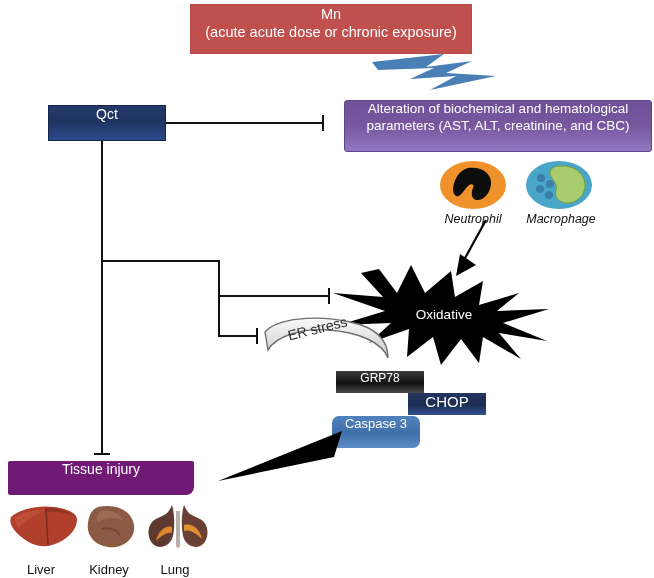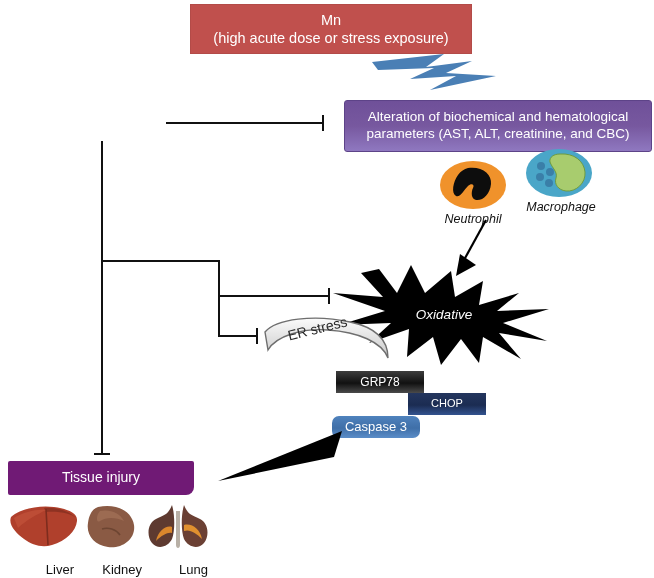"Mn" .node { align-items: center -> flex-start }
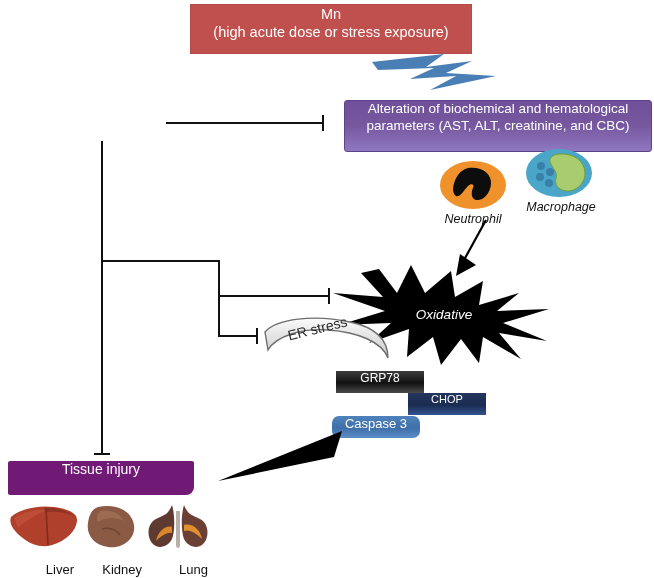"(high acute dose or stress" div { text: high acute dose or stress -> acute acute dose or chronic }
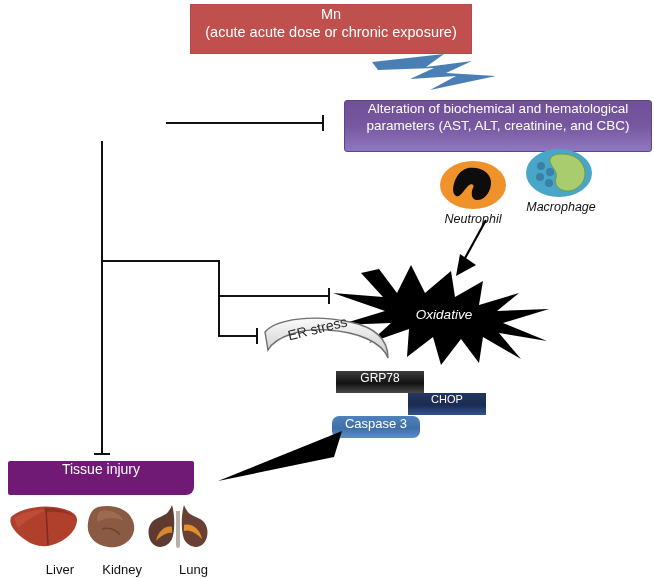"Qct" div.node { html: none -> <div> <span>Qct</span> </div> }
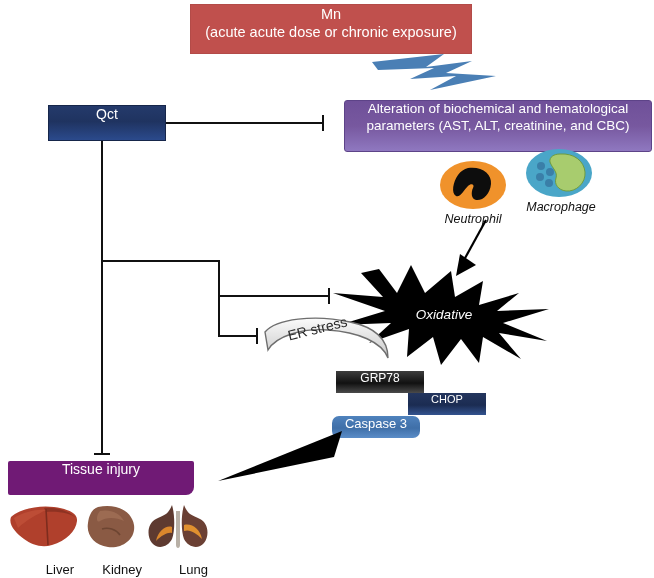"Macrophage" div.cell-group { top: 148px -> 160px }
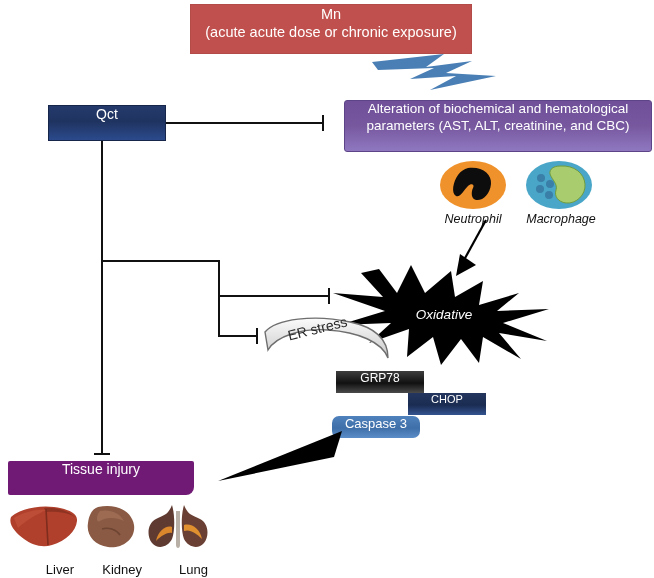"Oxidative" #oxidative-burst { font-style: italic -> none }
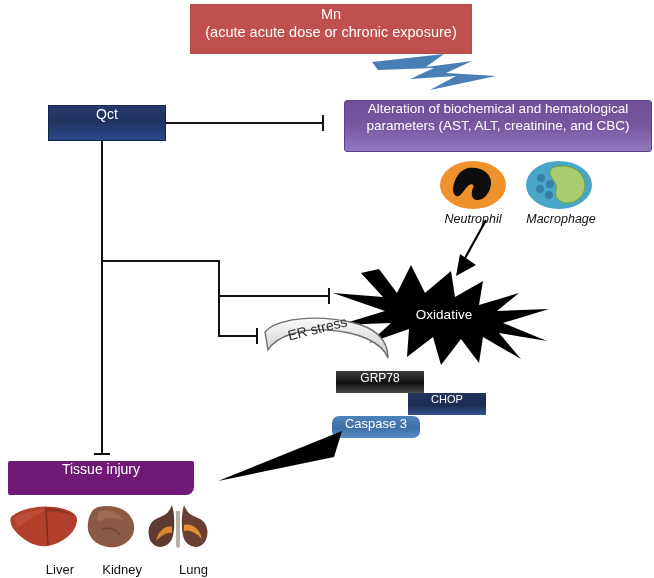"CHOP" #chop-box { font-size: 11px -> 15px }
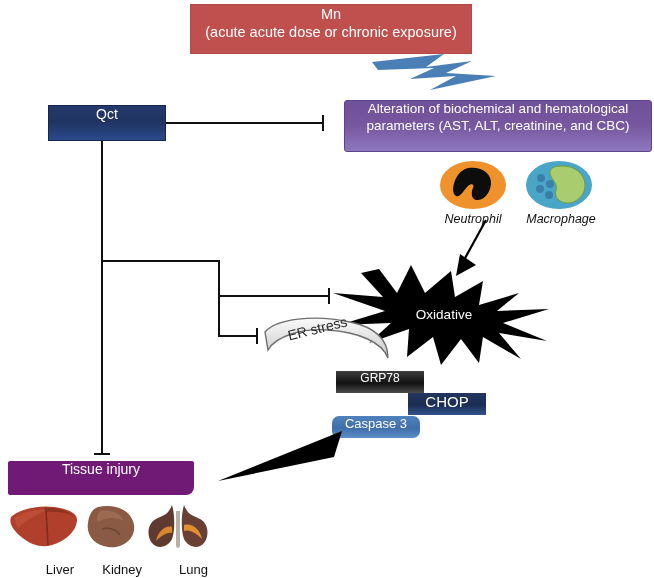"Caspase 3" #caspase3-box { height: 22px -> 32px }
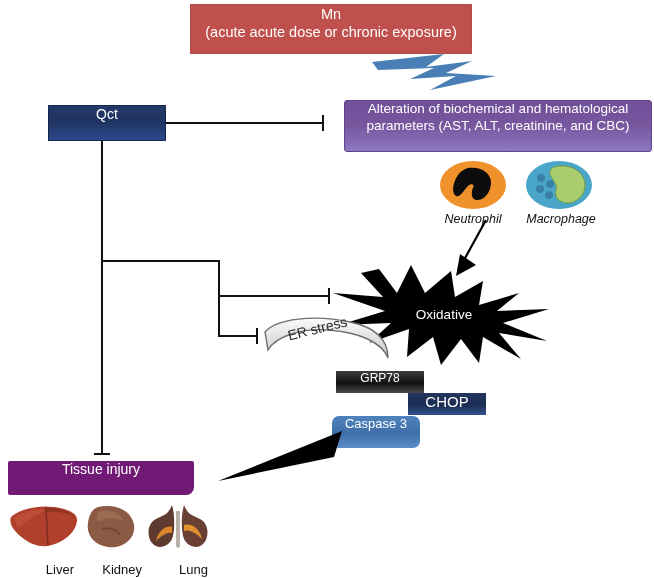"Liver" .organ-caption { text-align: right -> none }
